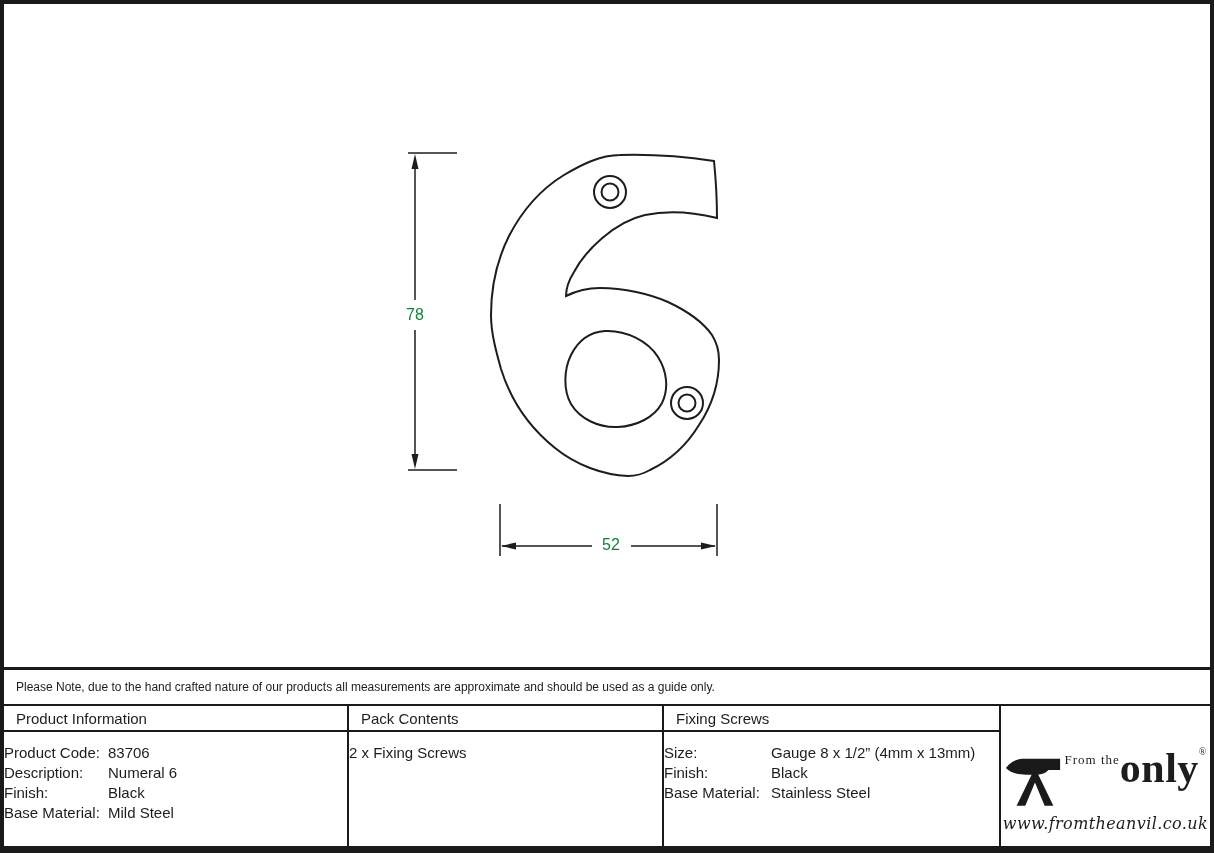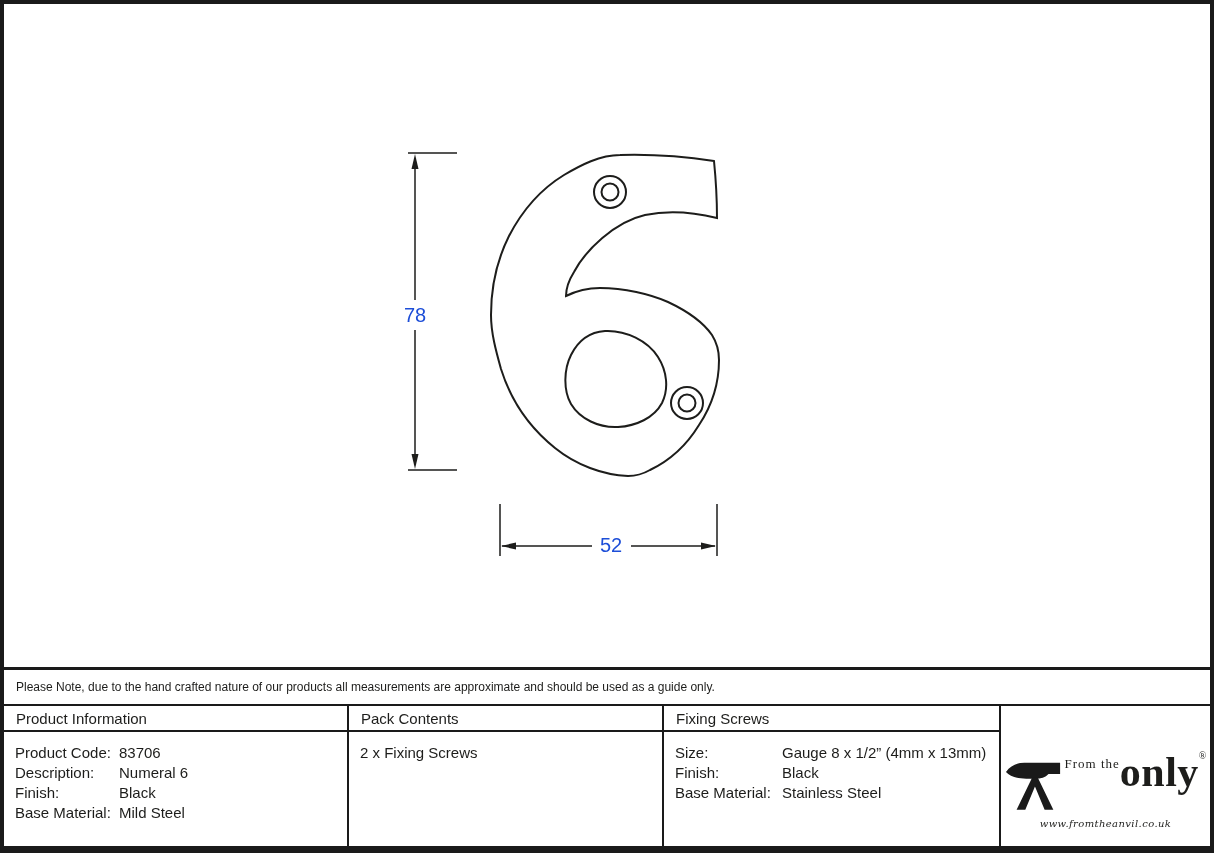"78" .dim-label { color: #1d4ed8 -> #15803d; font-size: 20px -> 16px }
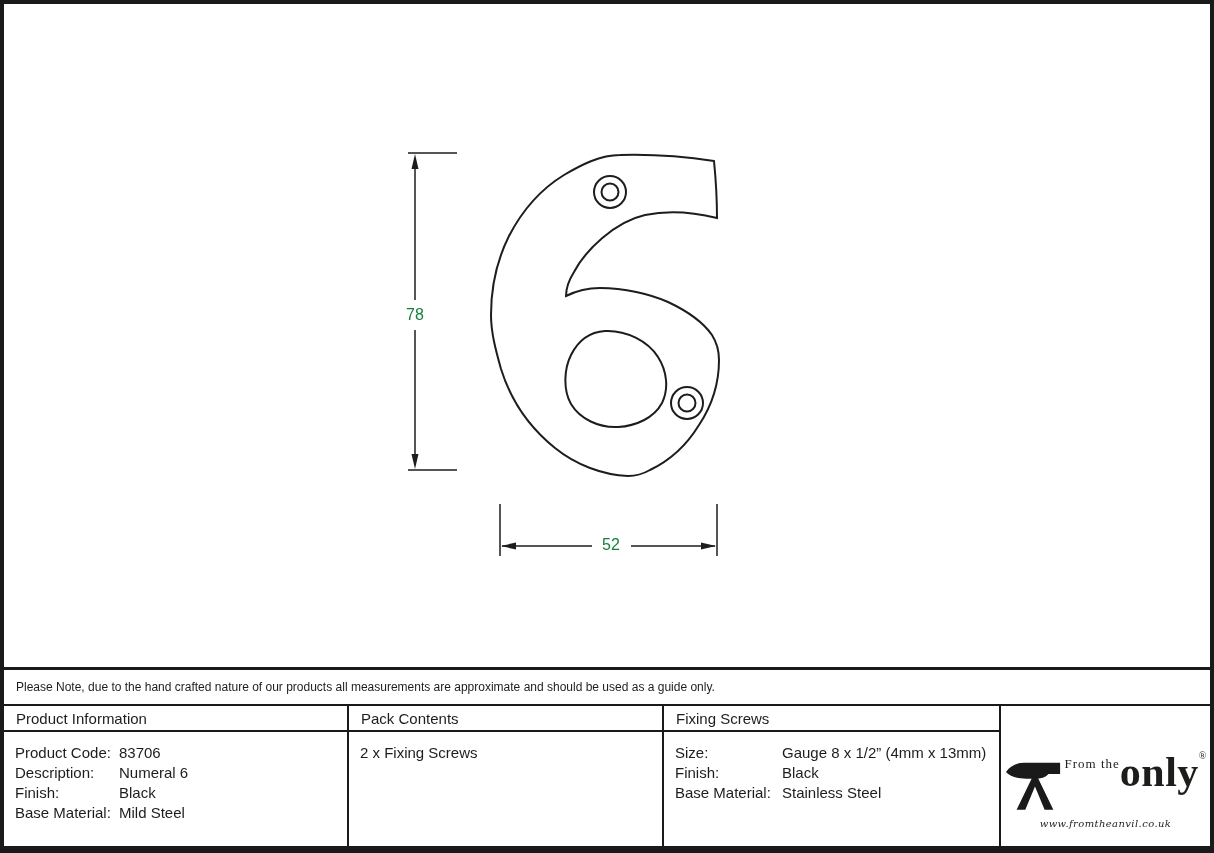"Product Code:" .col-body { margin-left: 11px -> none }
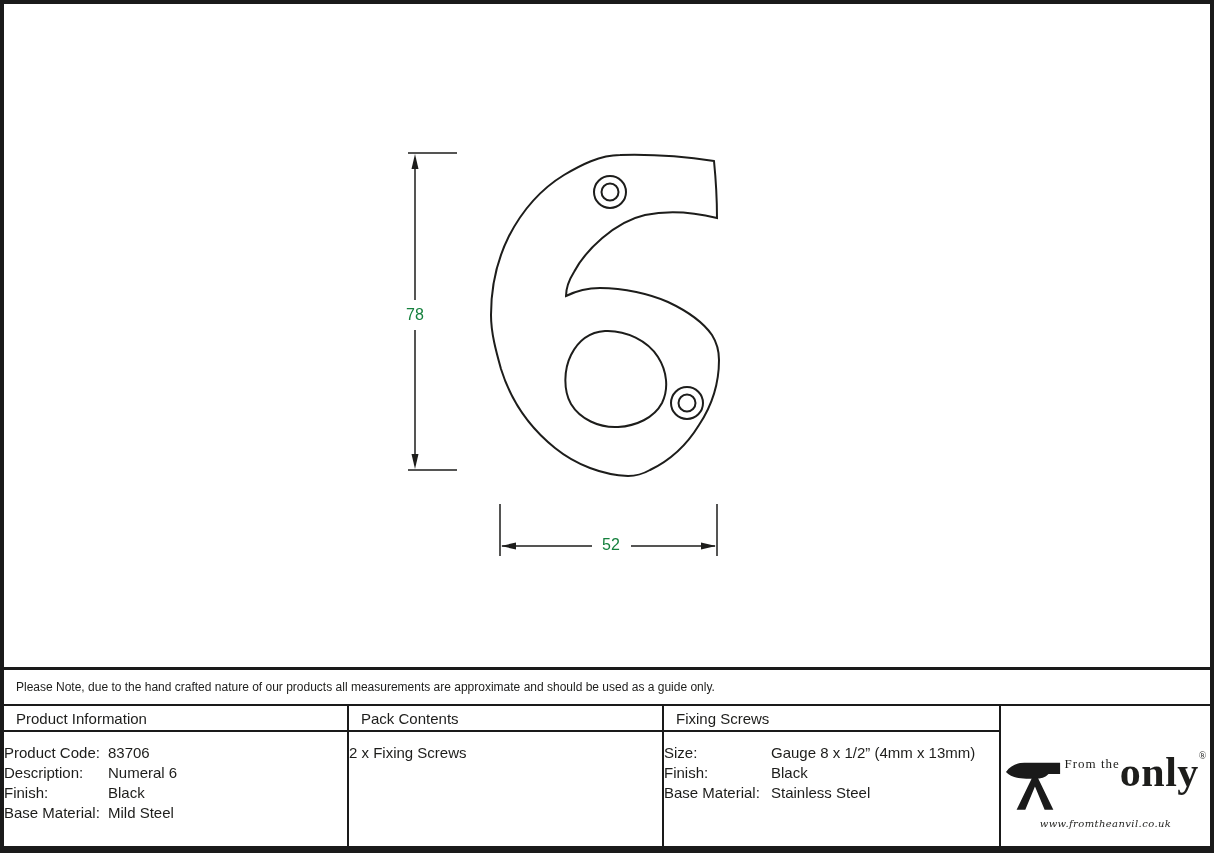"www.fromtheanvil.co.uk" .logo-url { font-size: 10px -> 16px }
